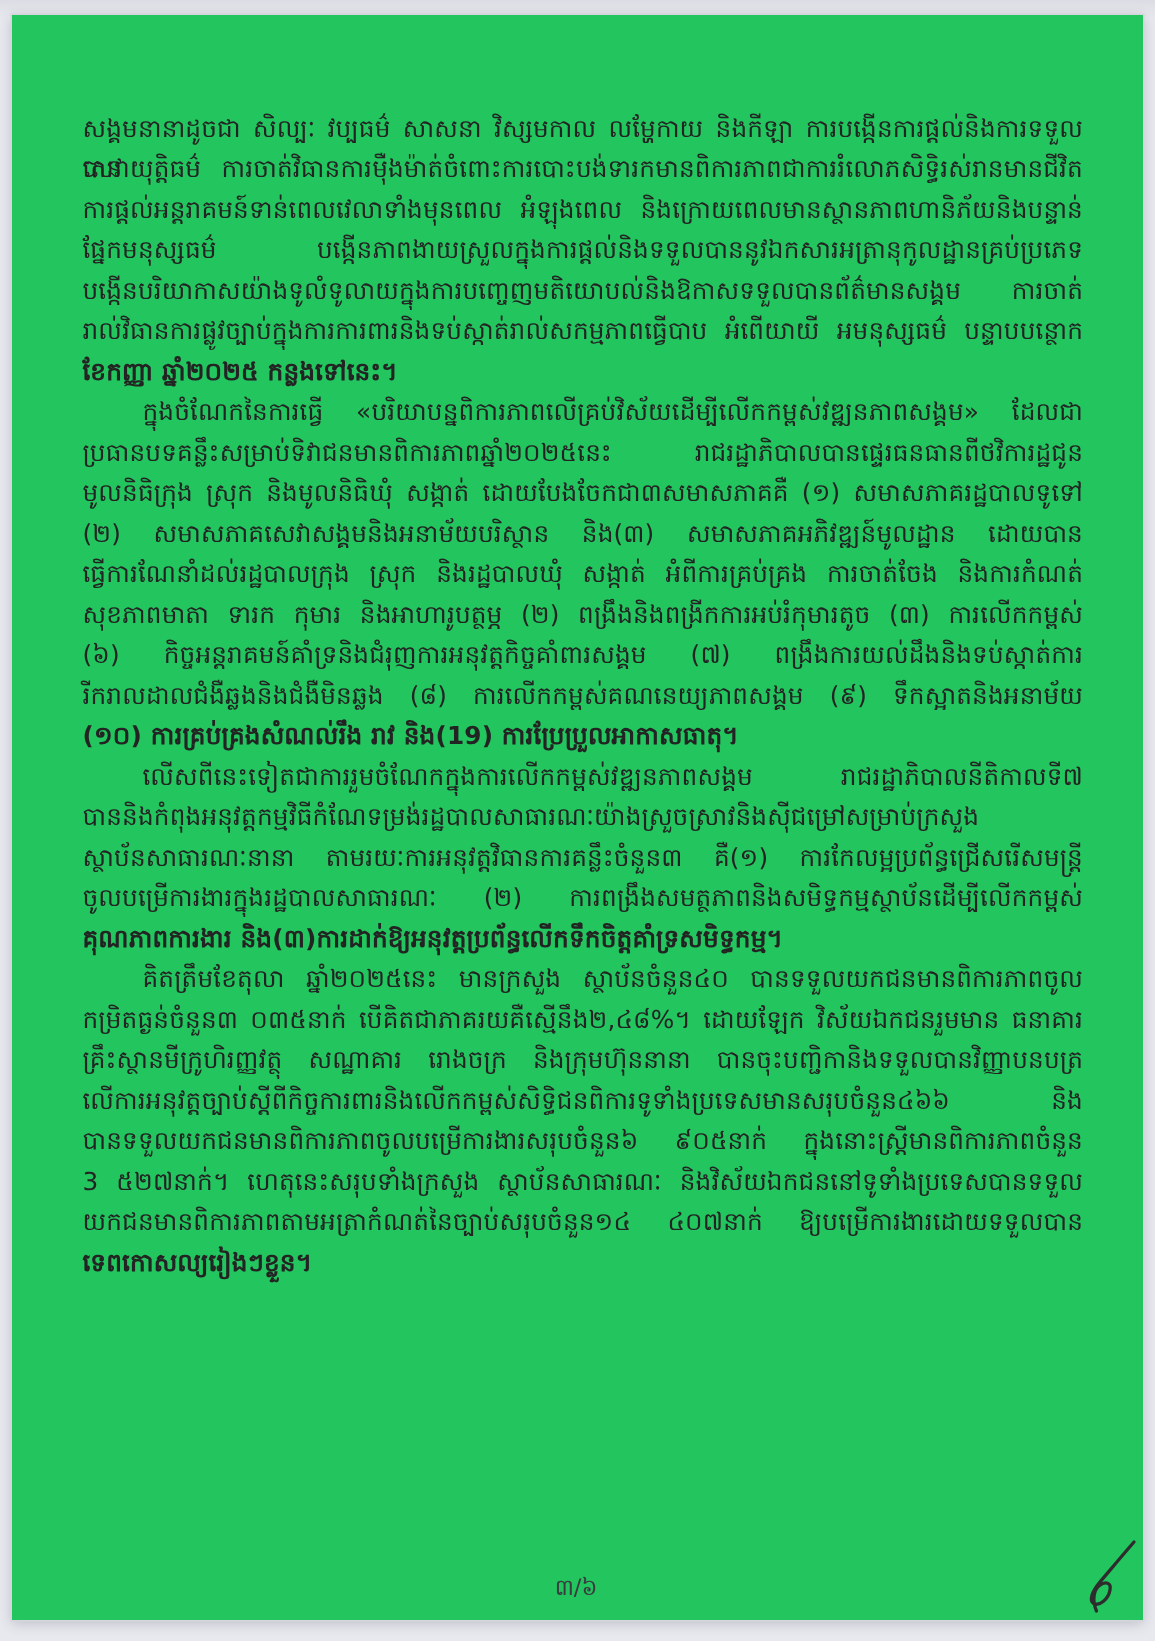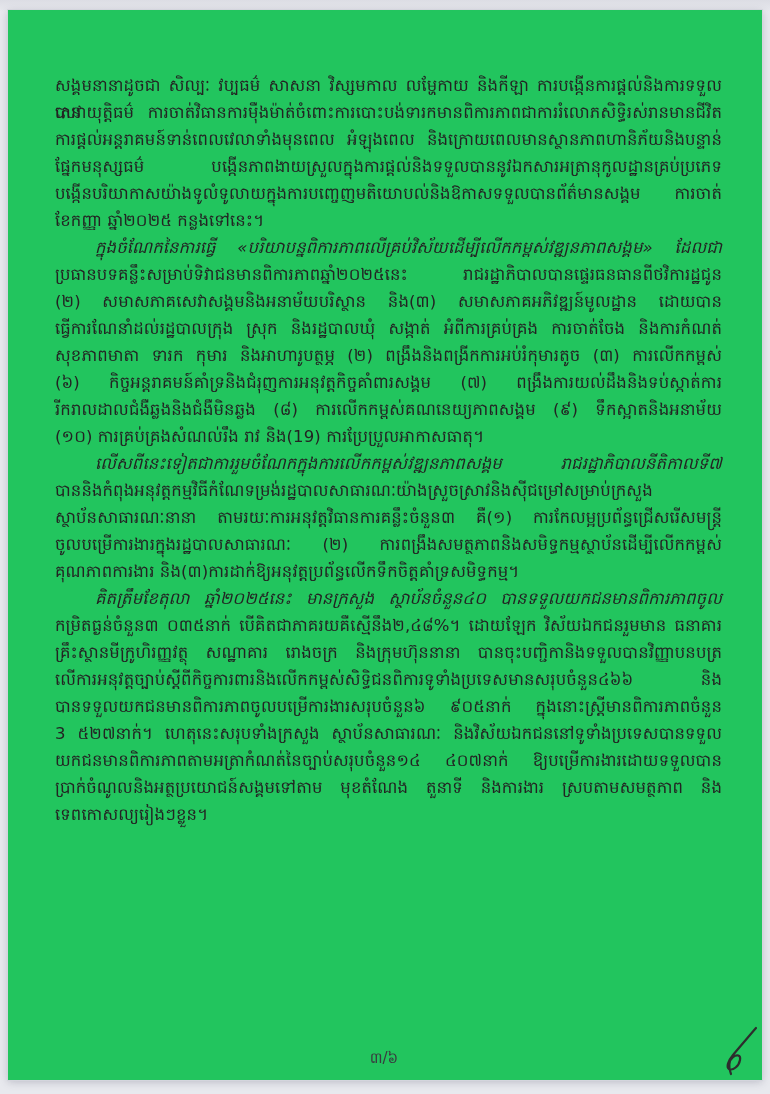"រាល់វិធានការផ្លូវច្បាប់ក្នុងការការពារនិង" div.line { html: none -> <div>រាល់វិធានការផ្លូវច្បាប់ក្នុងការការពារនិងទប់ស្កាត់រាល់សកម្មភាពធ្វើបាប អំពើយាយី អមនុស្សធម៌ បន្ទាបបន្ថោក</div> }
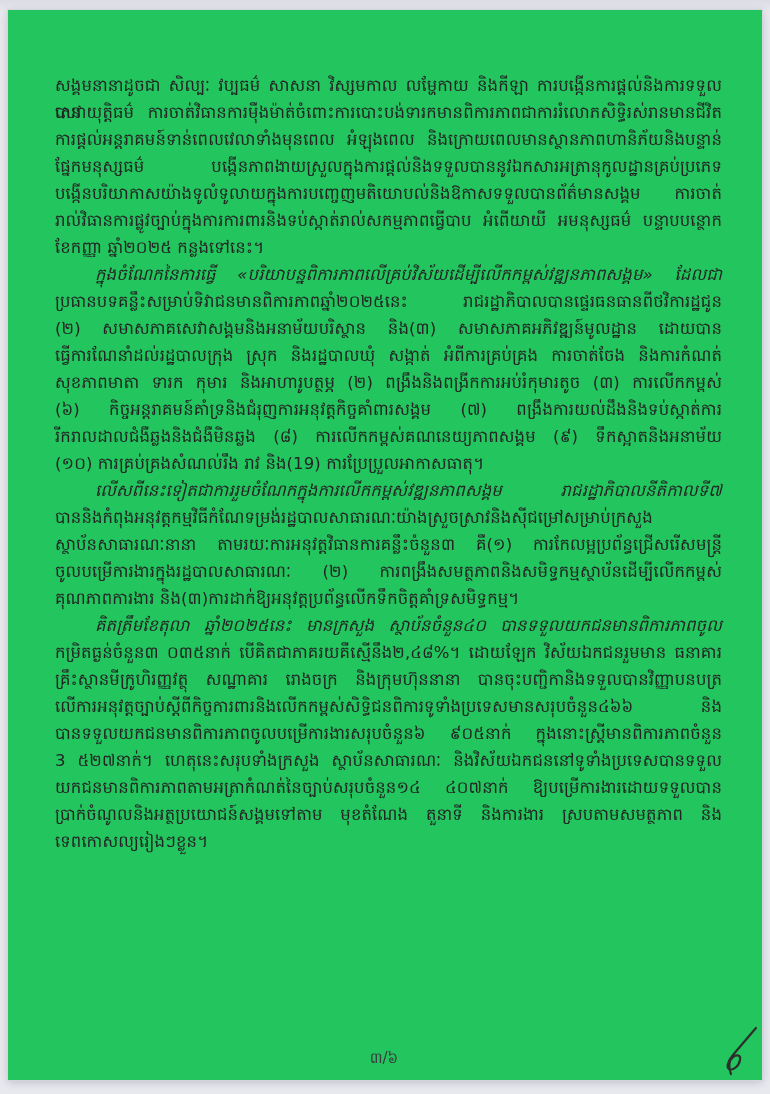"ខែកញ្ញា ឆ្នាំ២០២៥ កន្លងទៅនេះ។" .line.last { font-weight: none -> bold }
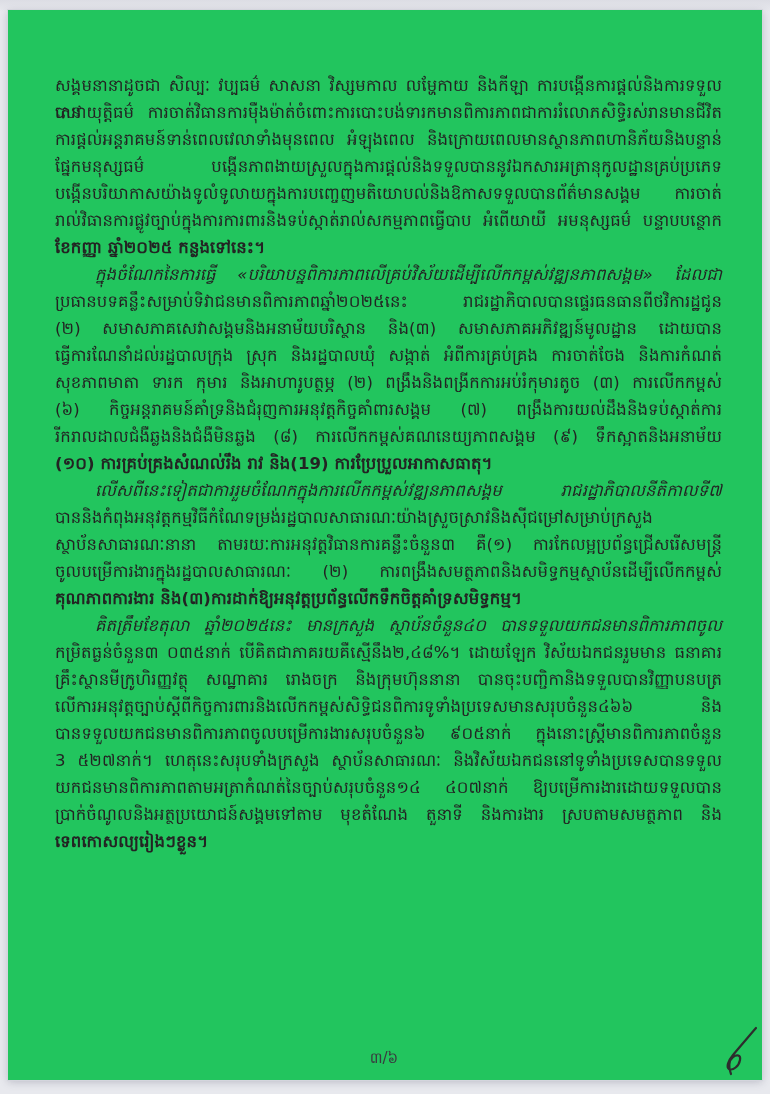"ក្នុងចំណែកនៃការធ្វើ" .line.indent { font-style: italic -> none }
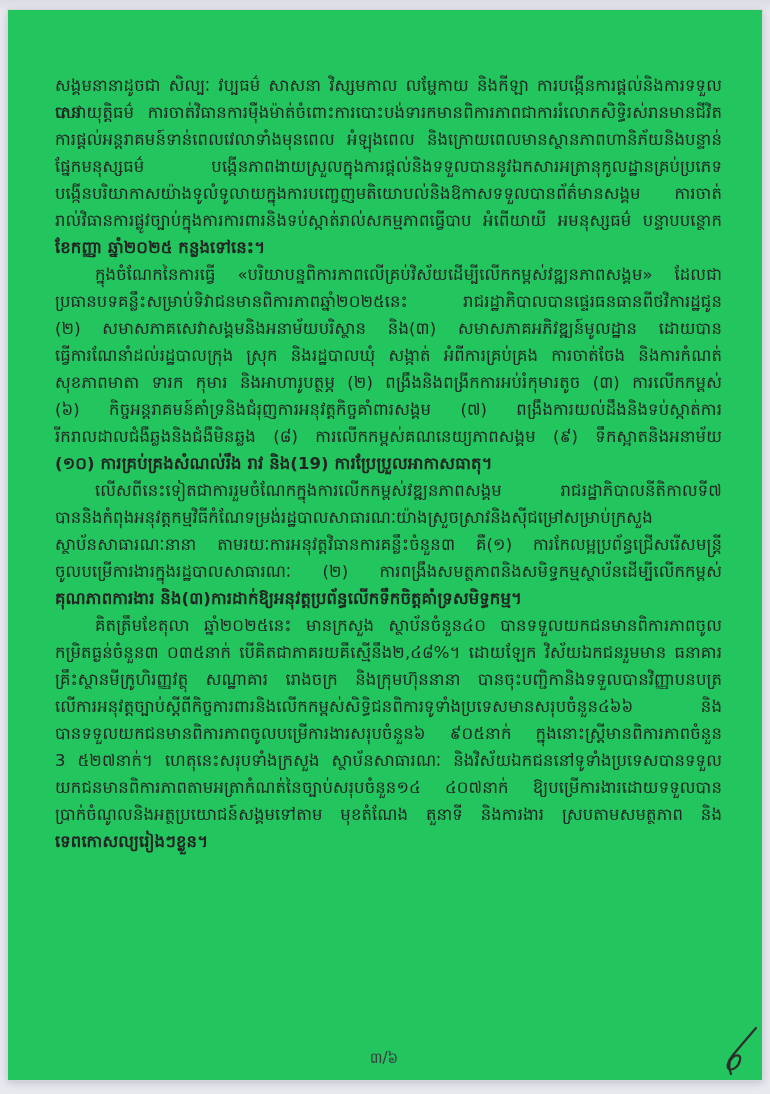"មូលនិធិក្រុង ស្រុក និងមូលនិធិឃុំ សង្កាត់" div.line { html: none -> <div>មូលនិធិក្រុង ស្រុក និងមូលនិធិឃុំ សង្កាត់ ដោយបែងចែកជា៣សមាសភាគគឺ (១) សមាសភាគរដ្ឋបាលទូទៅ</div> }
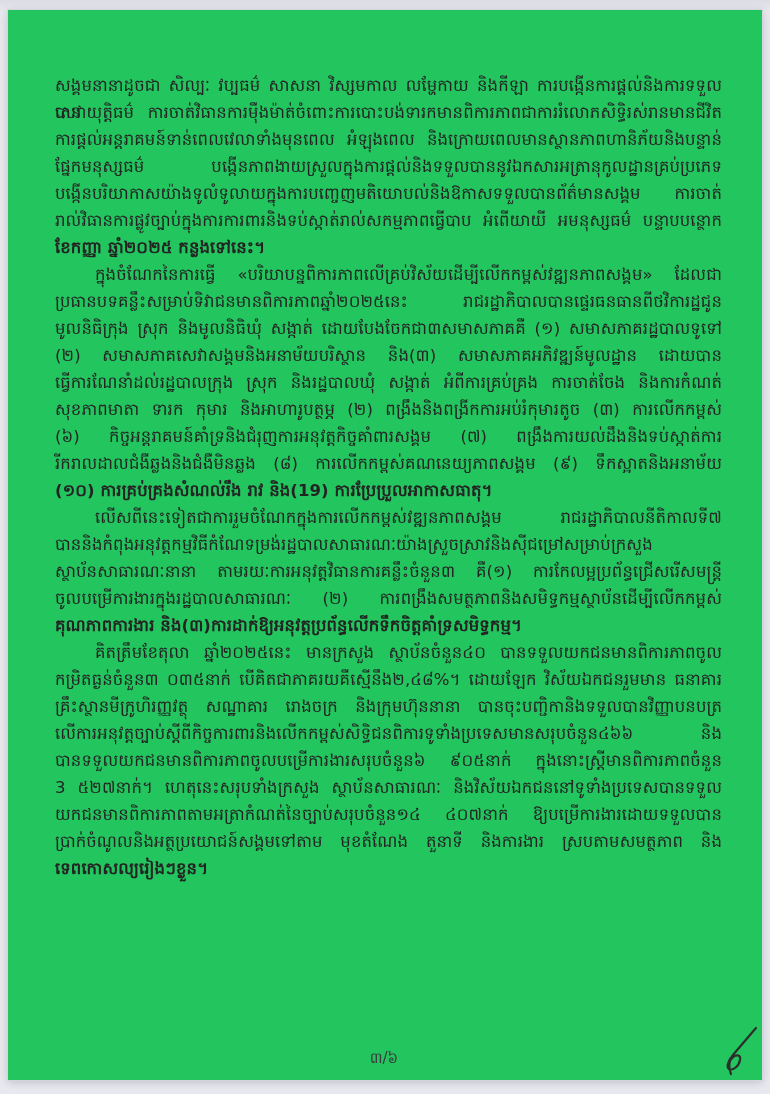"ប្រាក់ចំណូលនិងអត្ថប្រយោជន៍សង្គមទៅតាម" div.line { html: <div>ប្រាក់ចំណូលនិងអត្ថប្រយោជន៍សង្គមទៅតាម មុខតំណែង តួនាទី និងការងារ ស្របតាមសមត្ថភាព និង</div> -> none }
